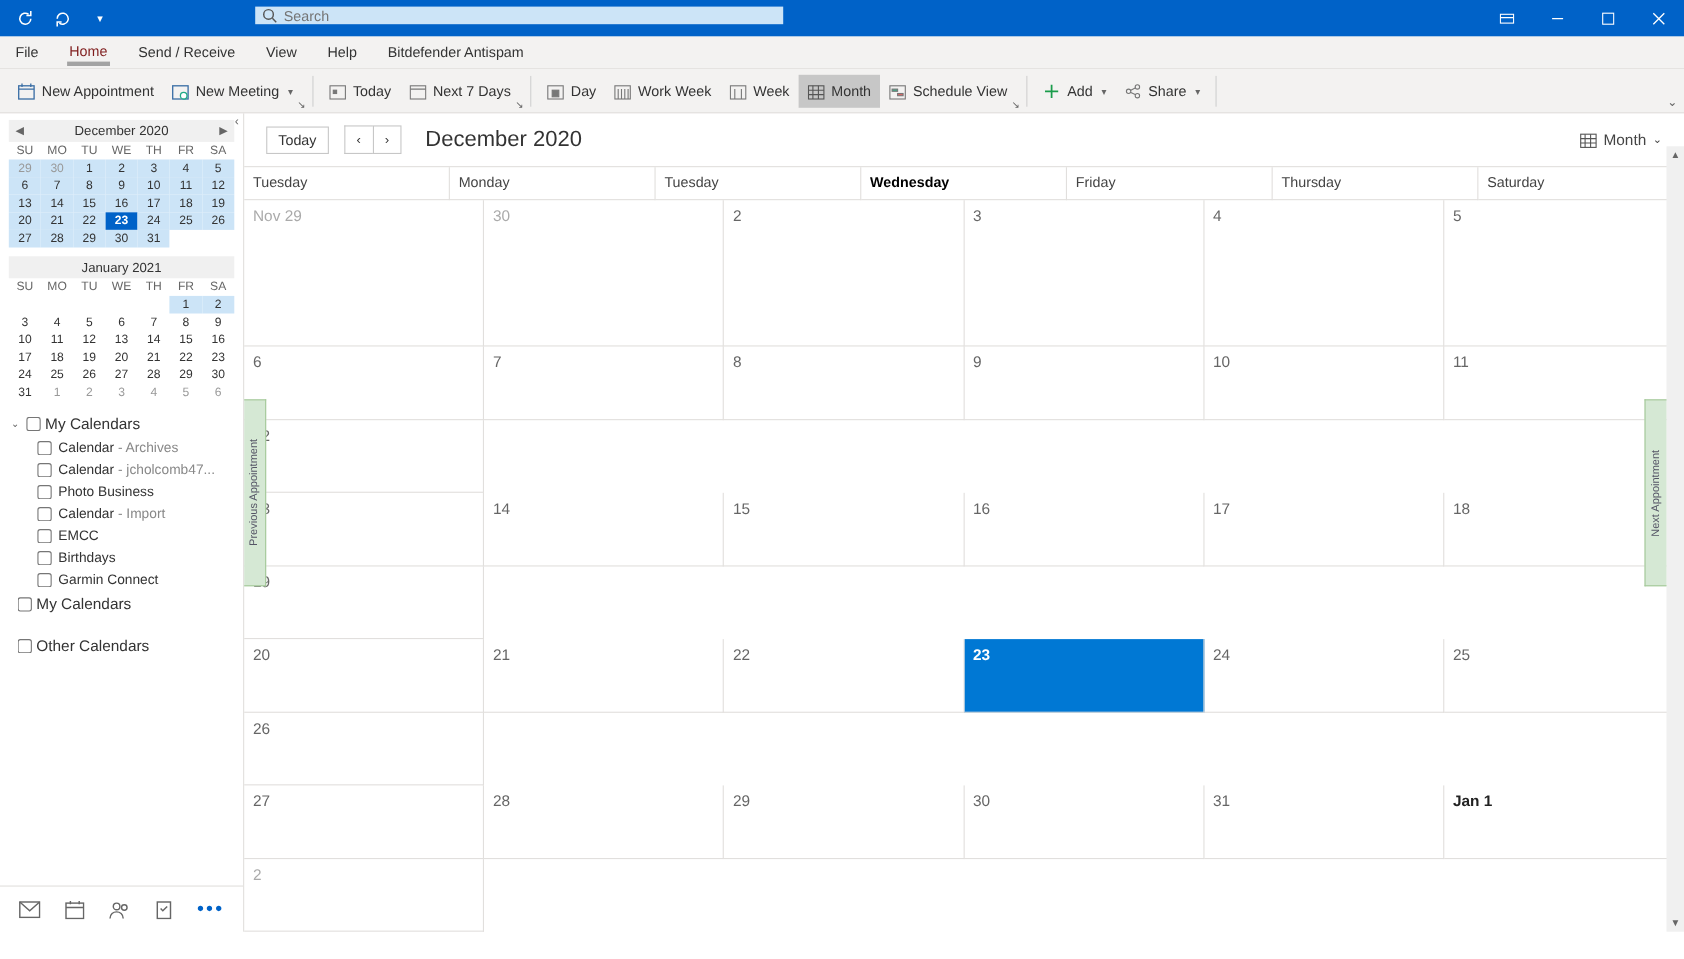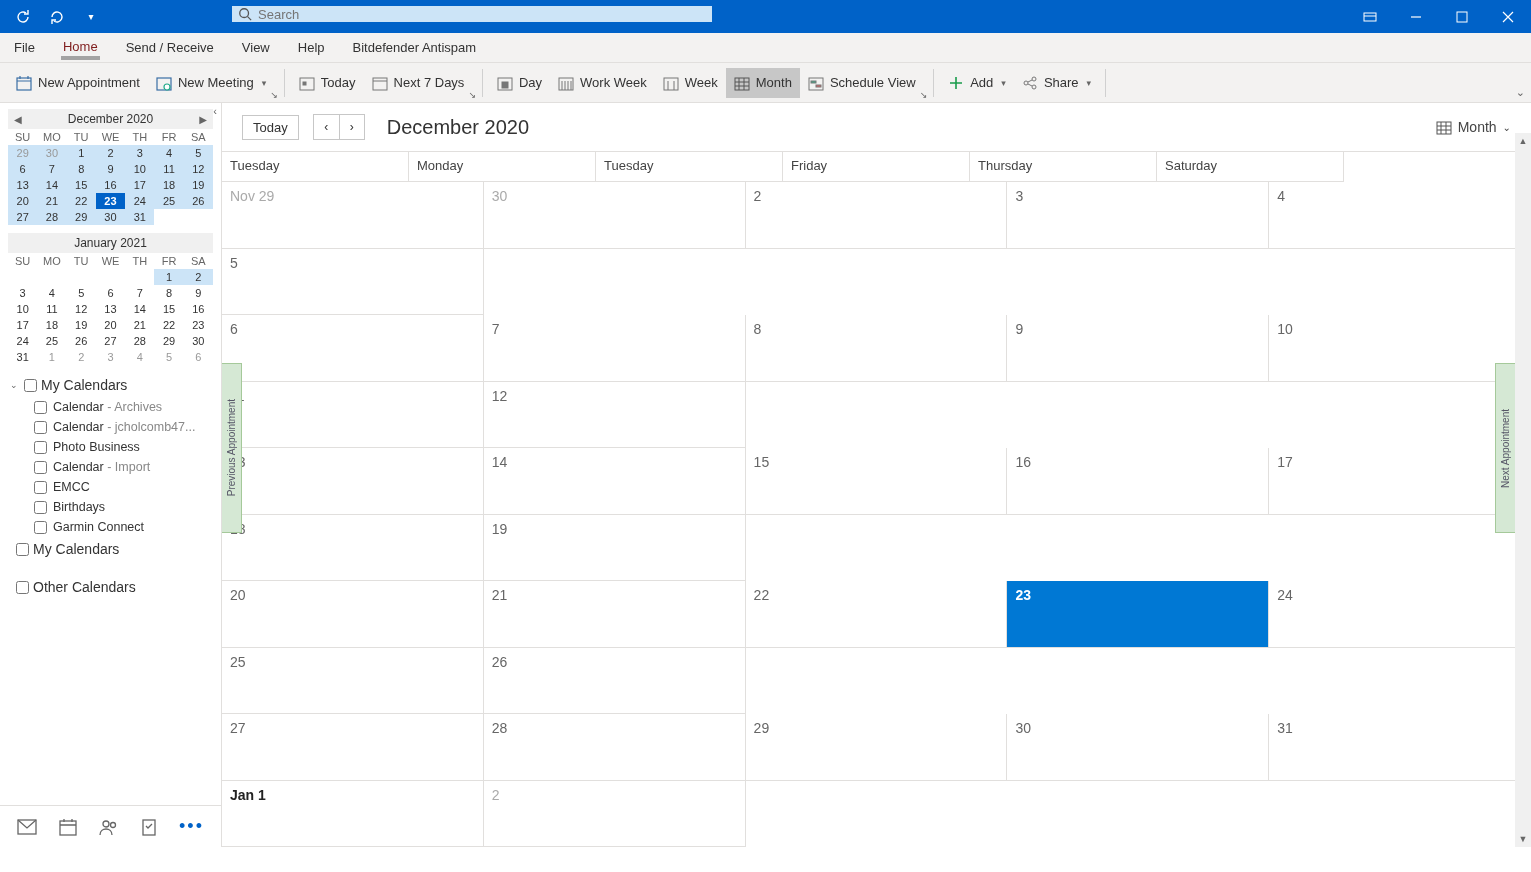"Wednesday" div.cal-dow-cell { html: none -> <div>Wednesday</div> }
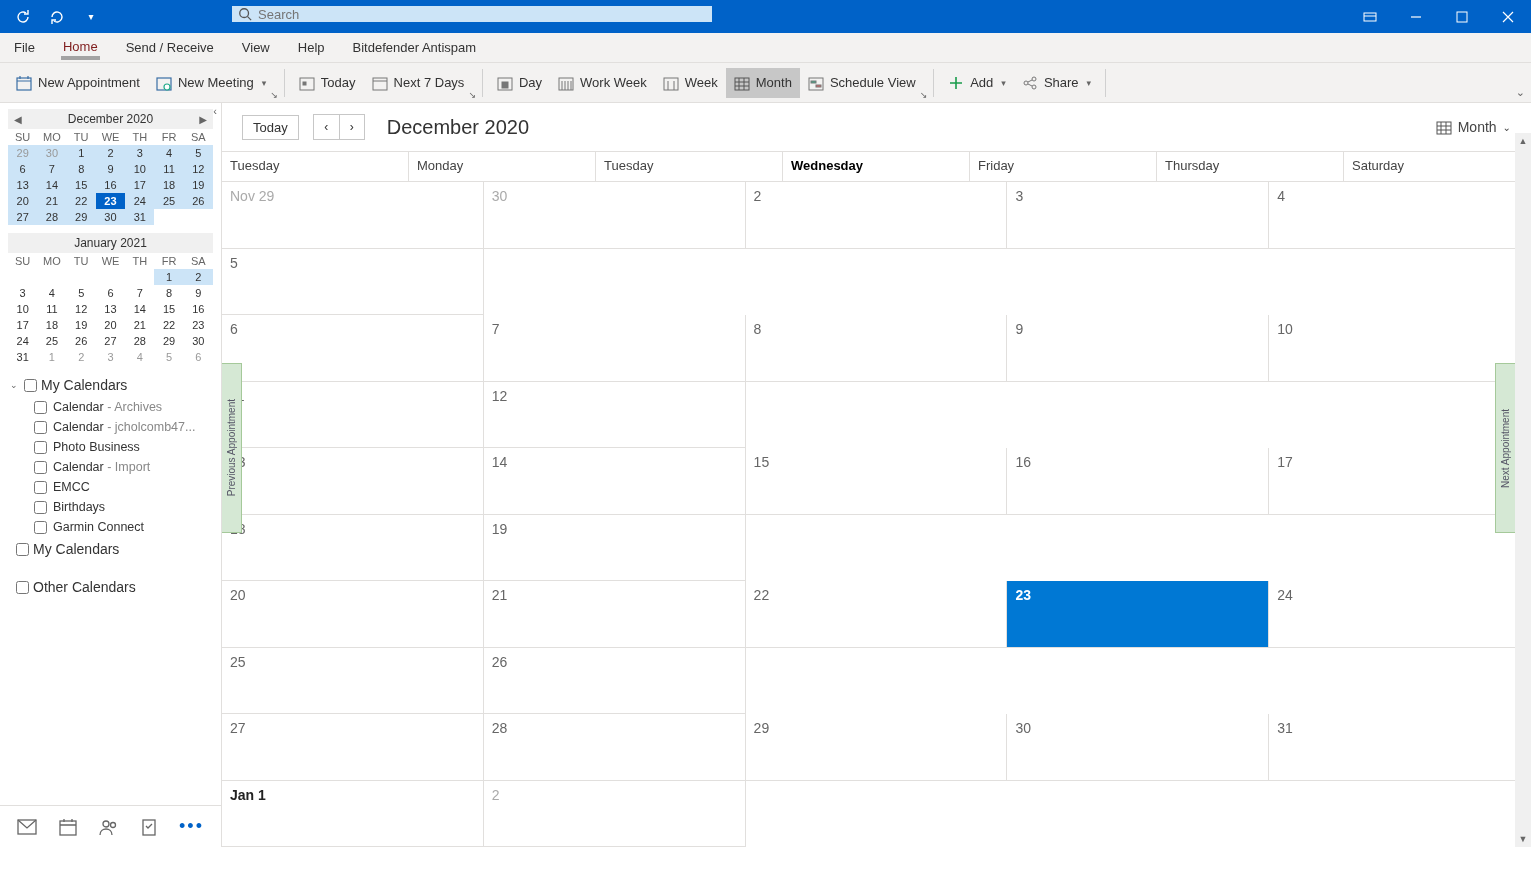"Nov 29" .cal-week { grid-template-columns: repeat(5,1fr) -> repeat(6,1fr) }
